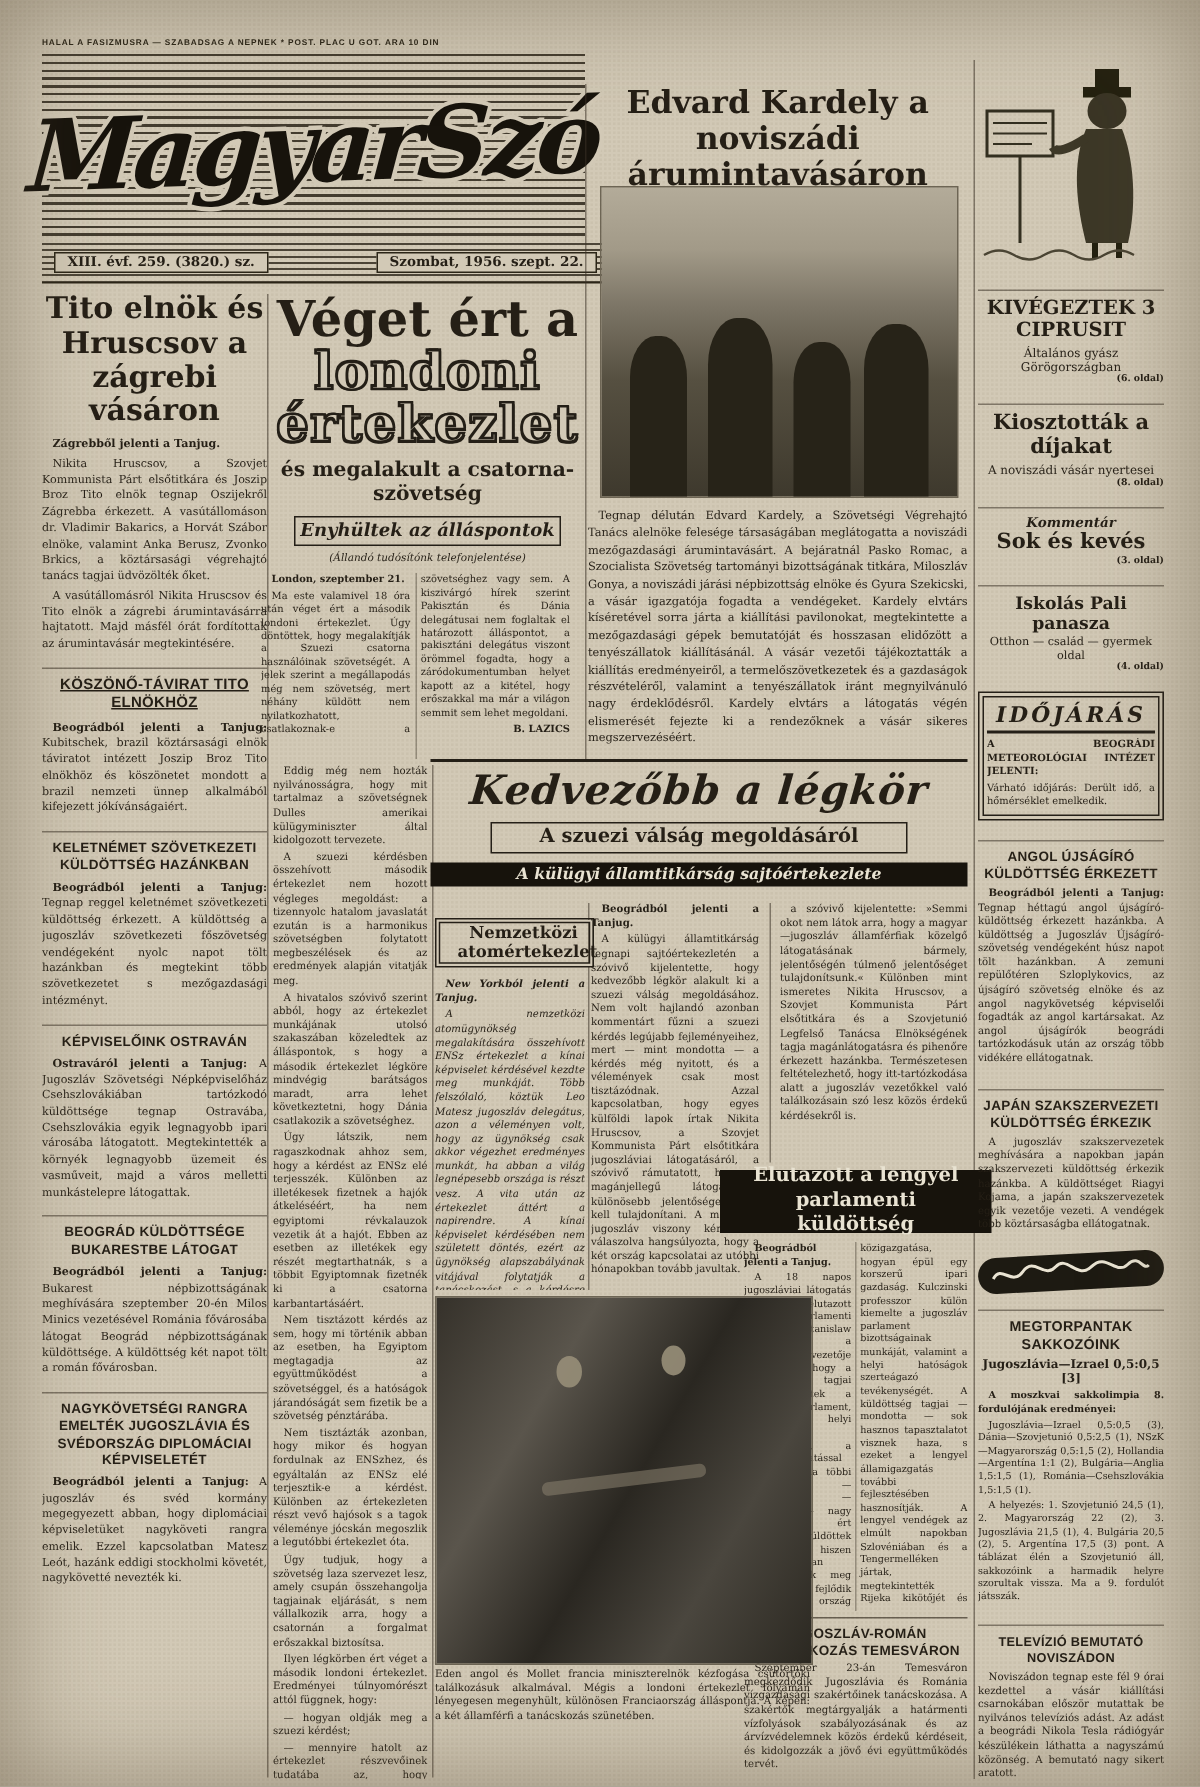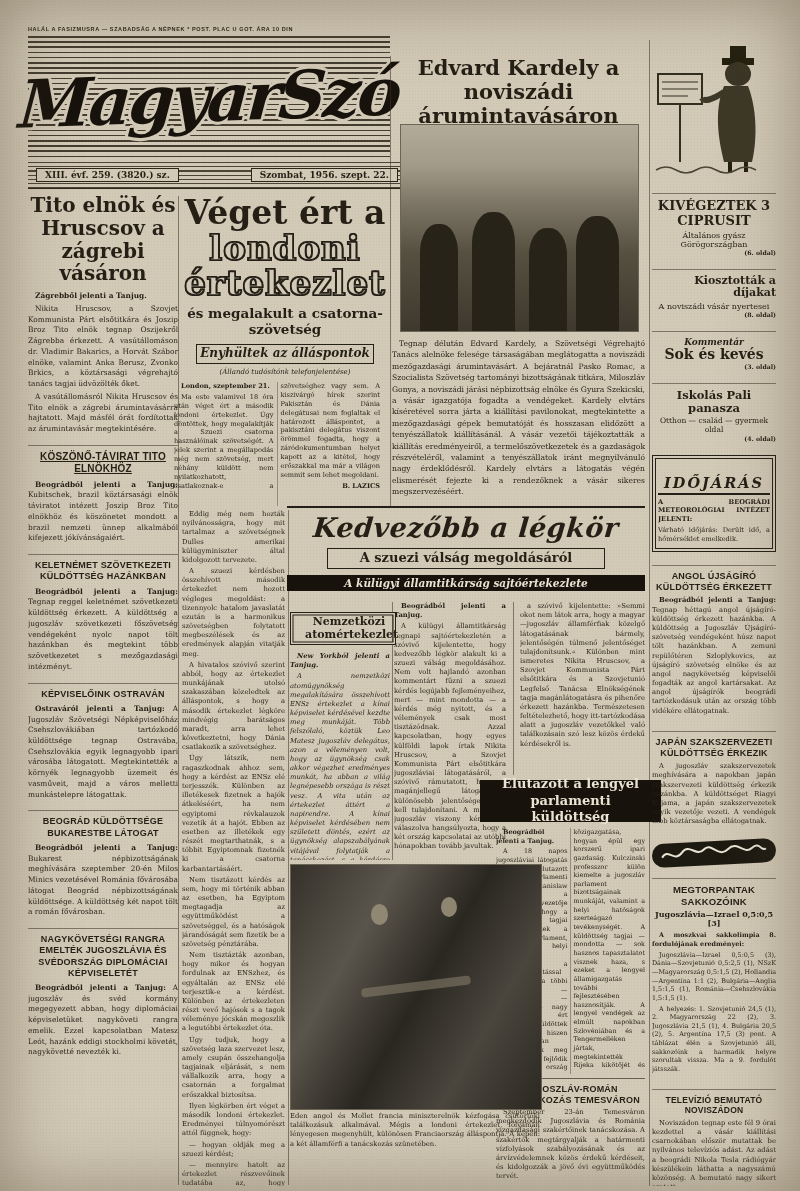"Kiosztották a díjakat" div.h-serif { font-size: 11px -> 14px; text-align: right -> none }
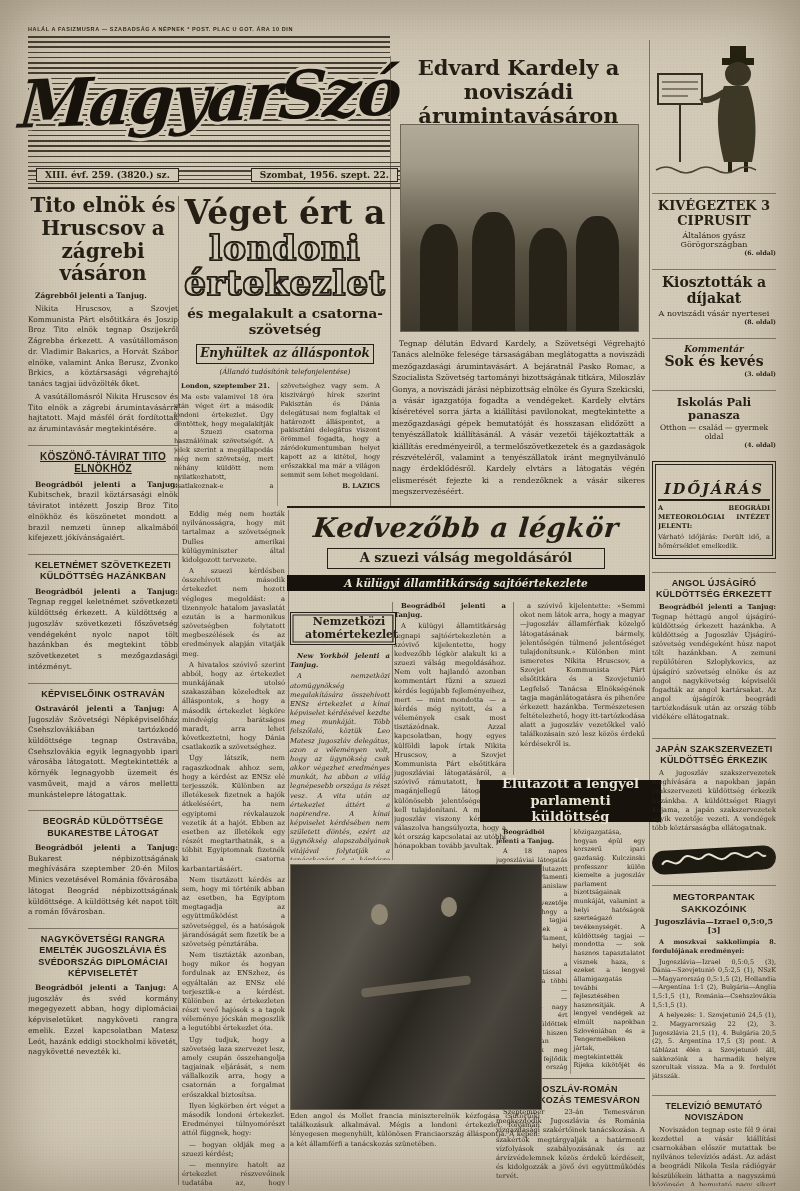"IDŐJÁRÁS" .idobox { padding: 18px 5px 5px -> 6px 5px 5px }
